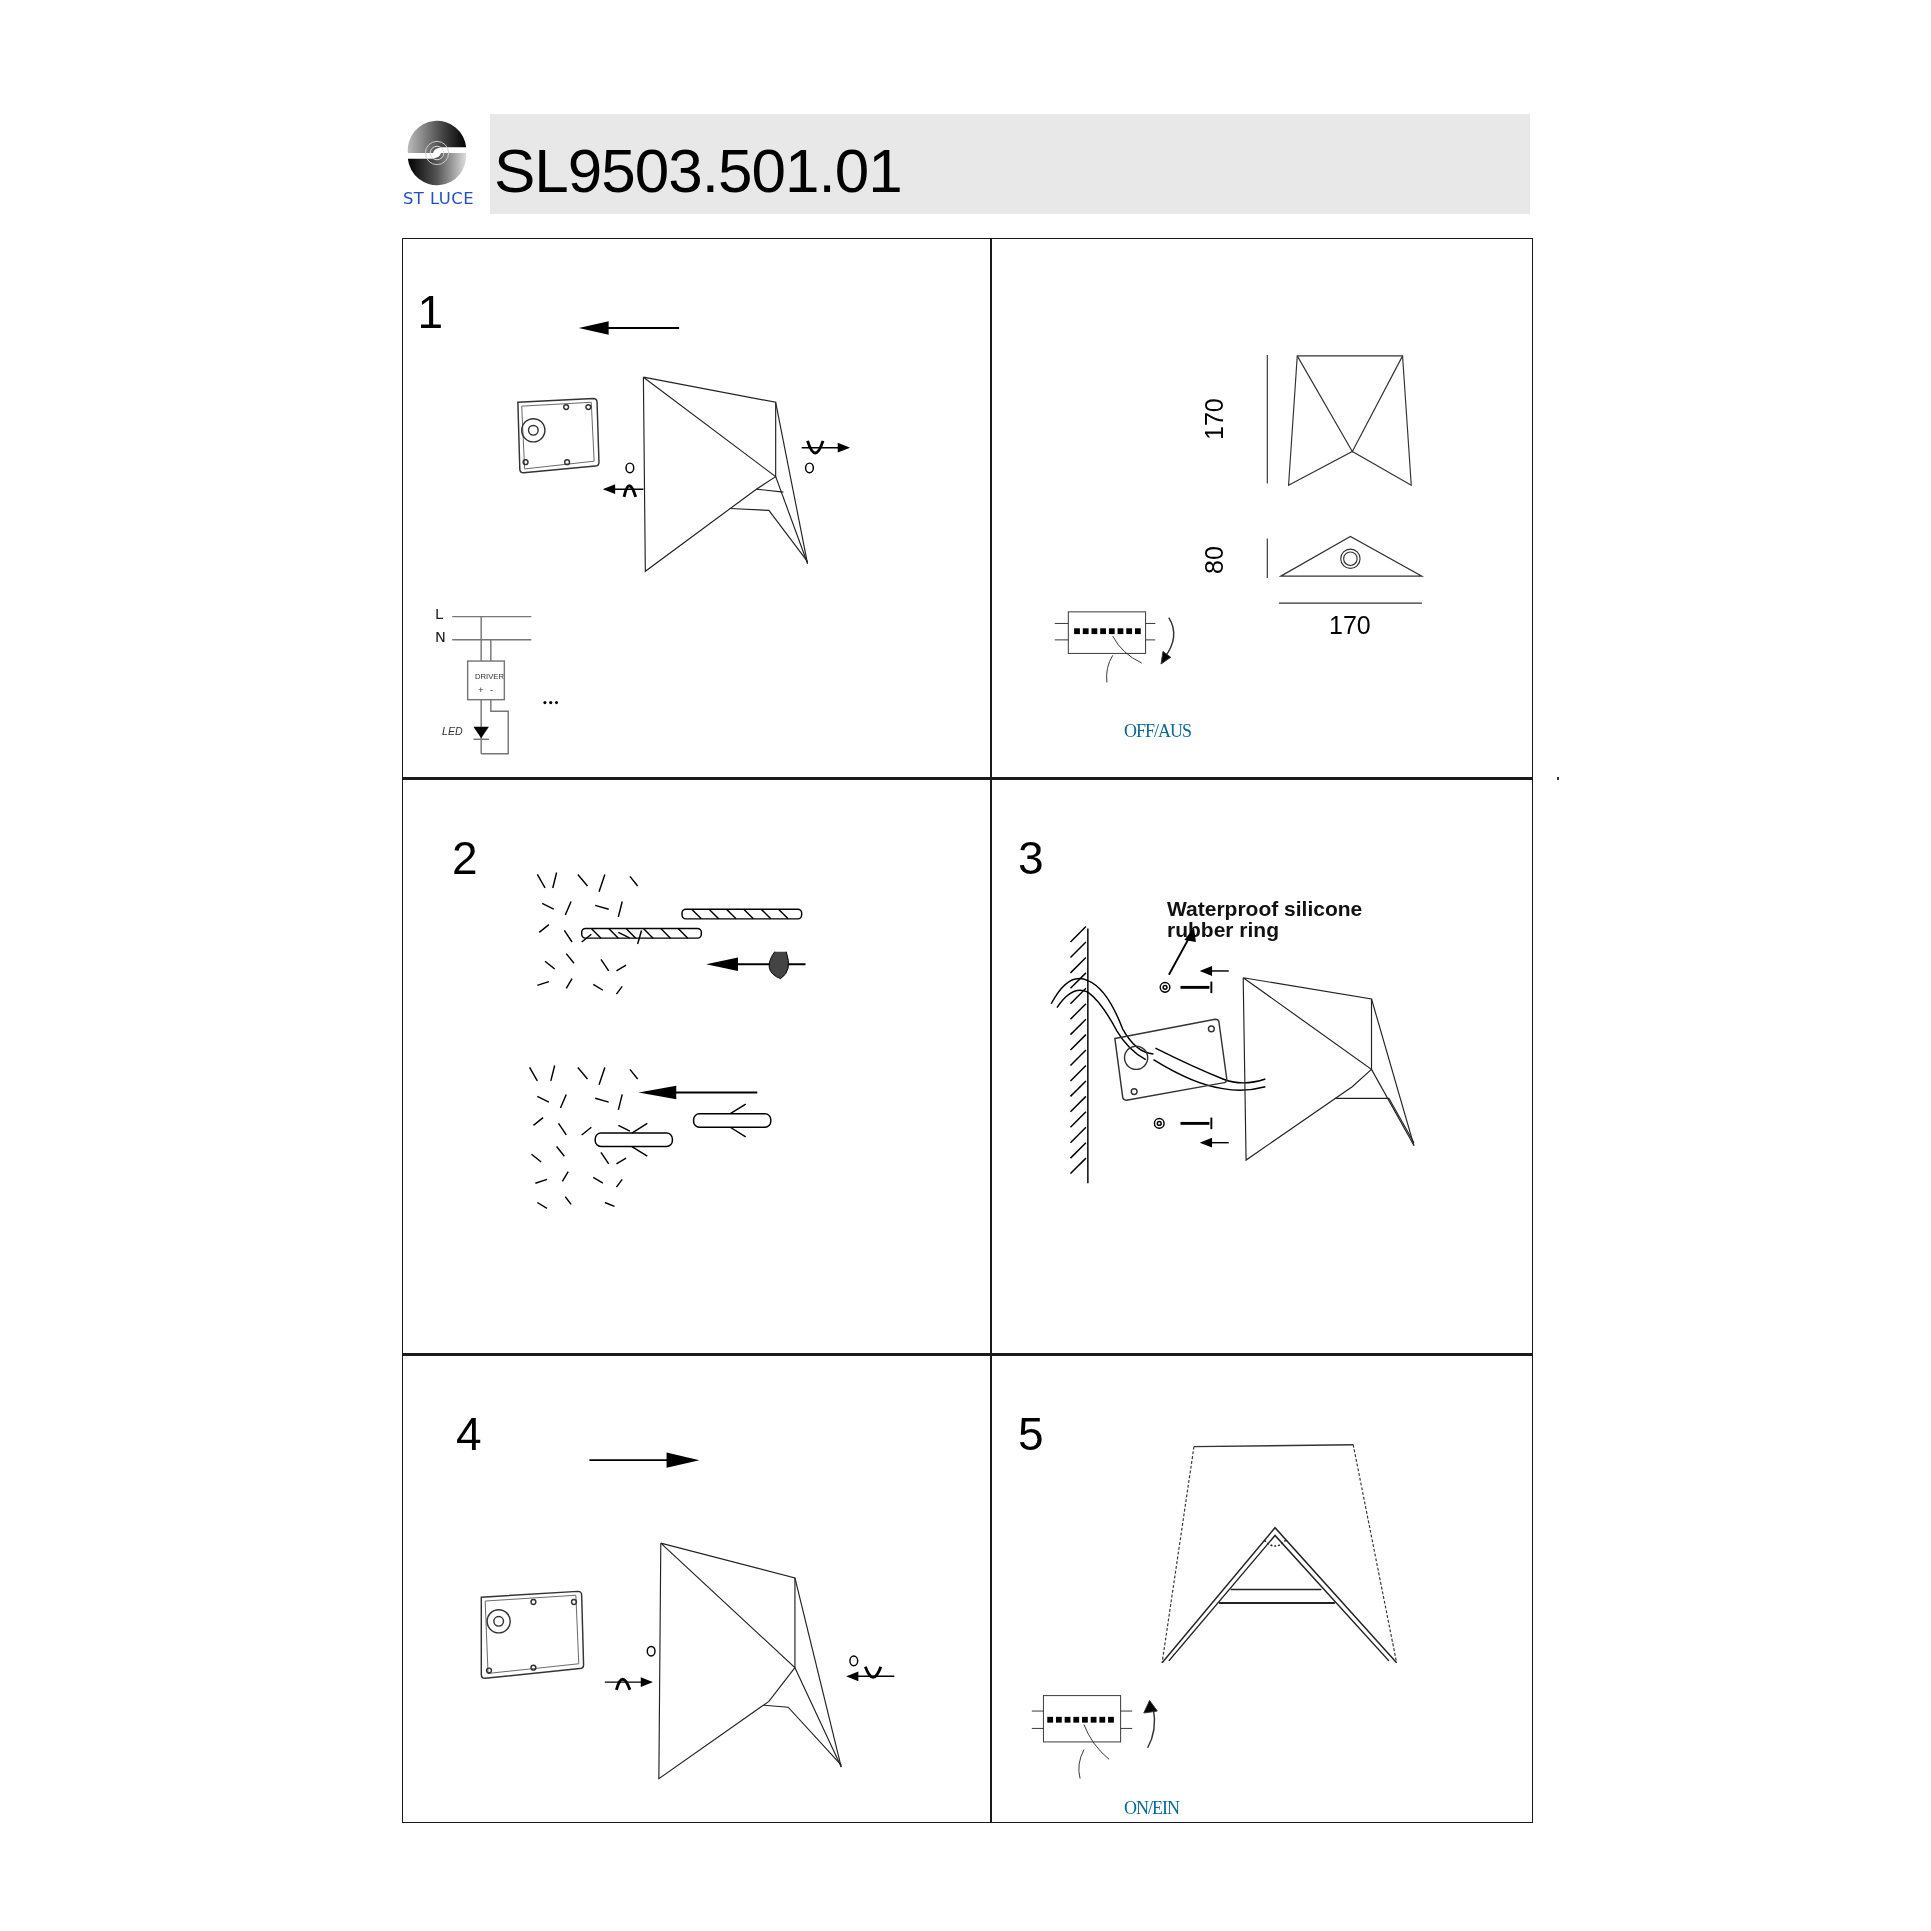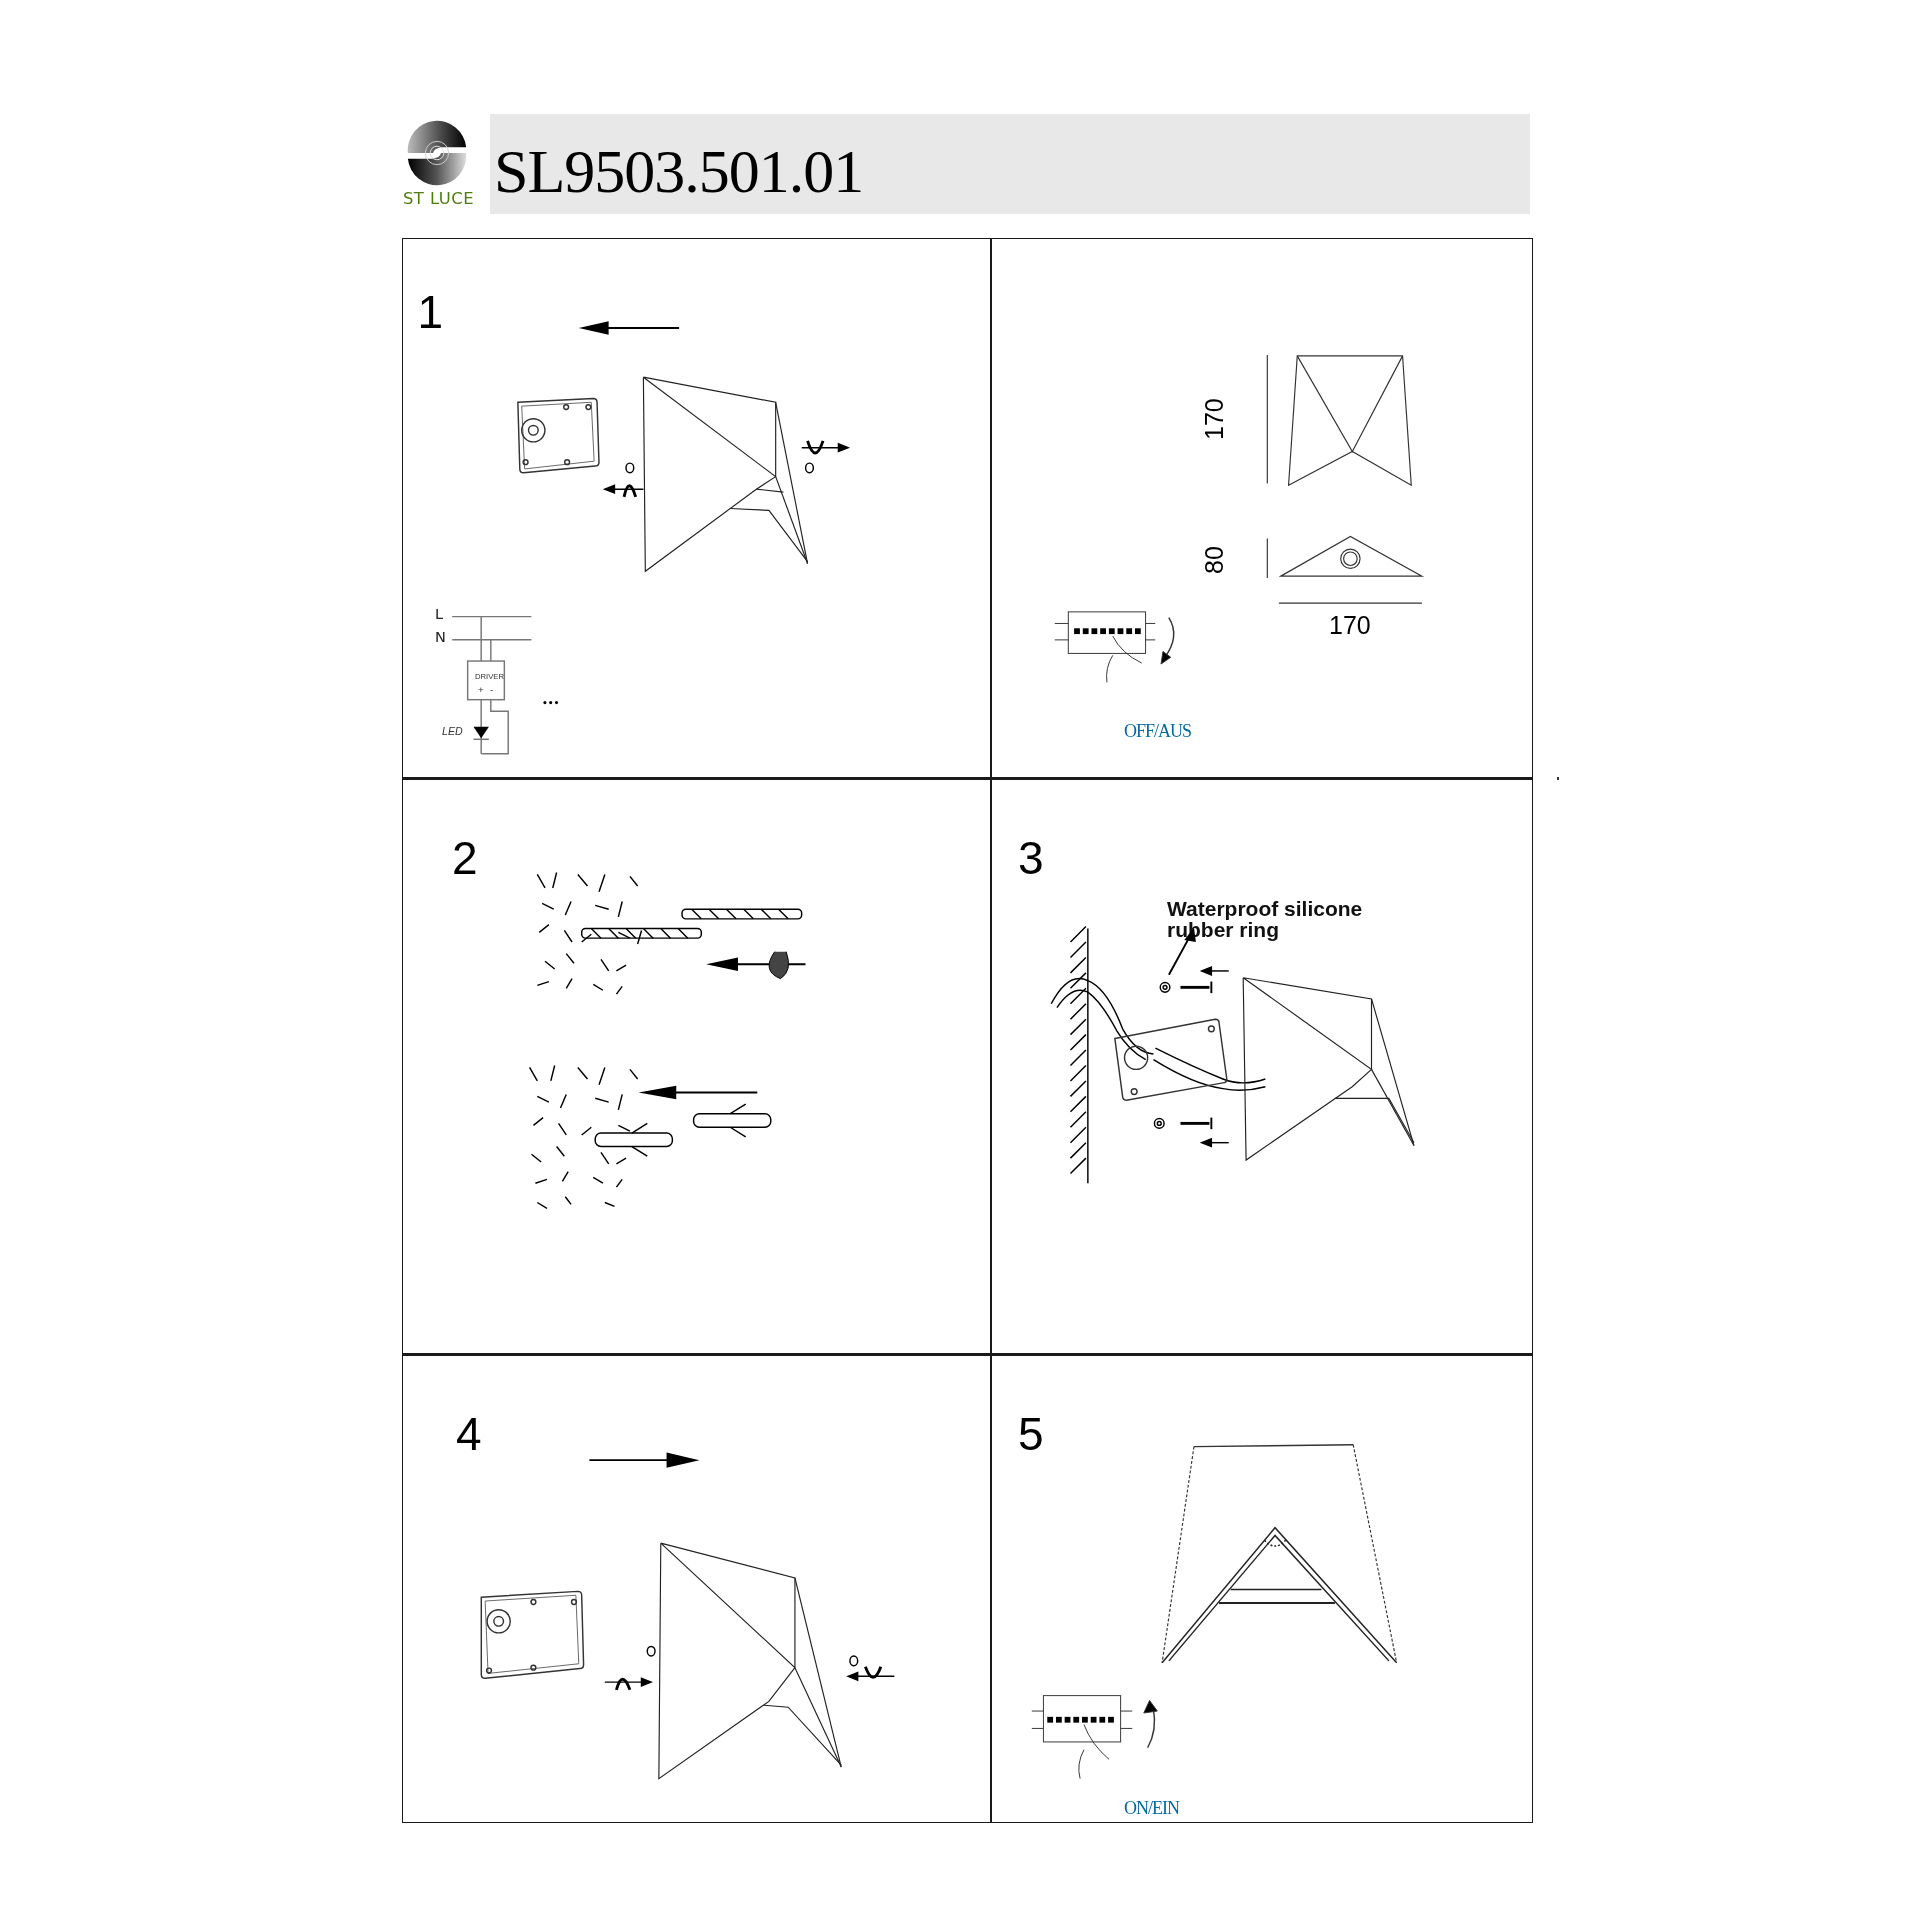"ST LUCE" #brand { color: #4d7c0f -> #1d4ed8 }
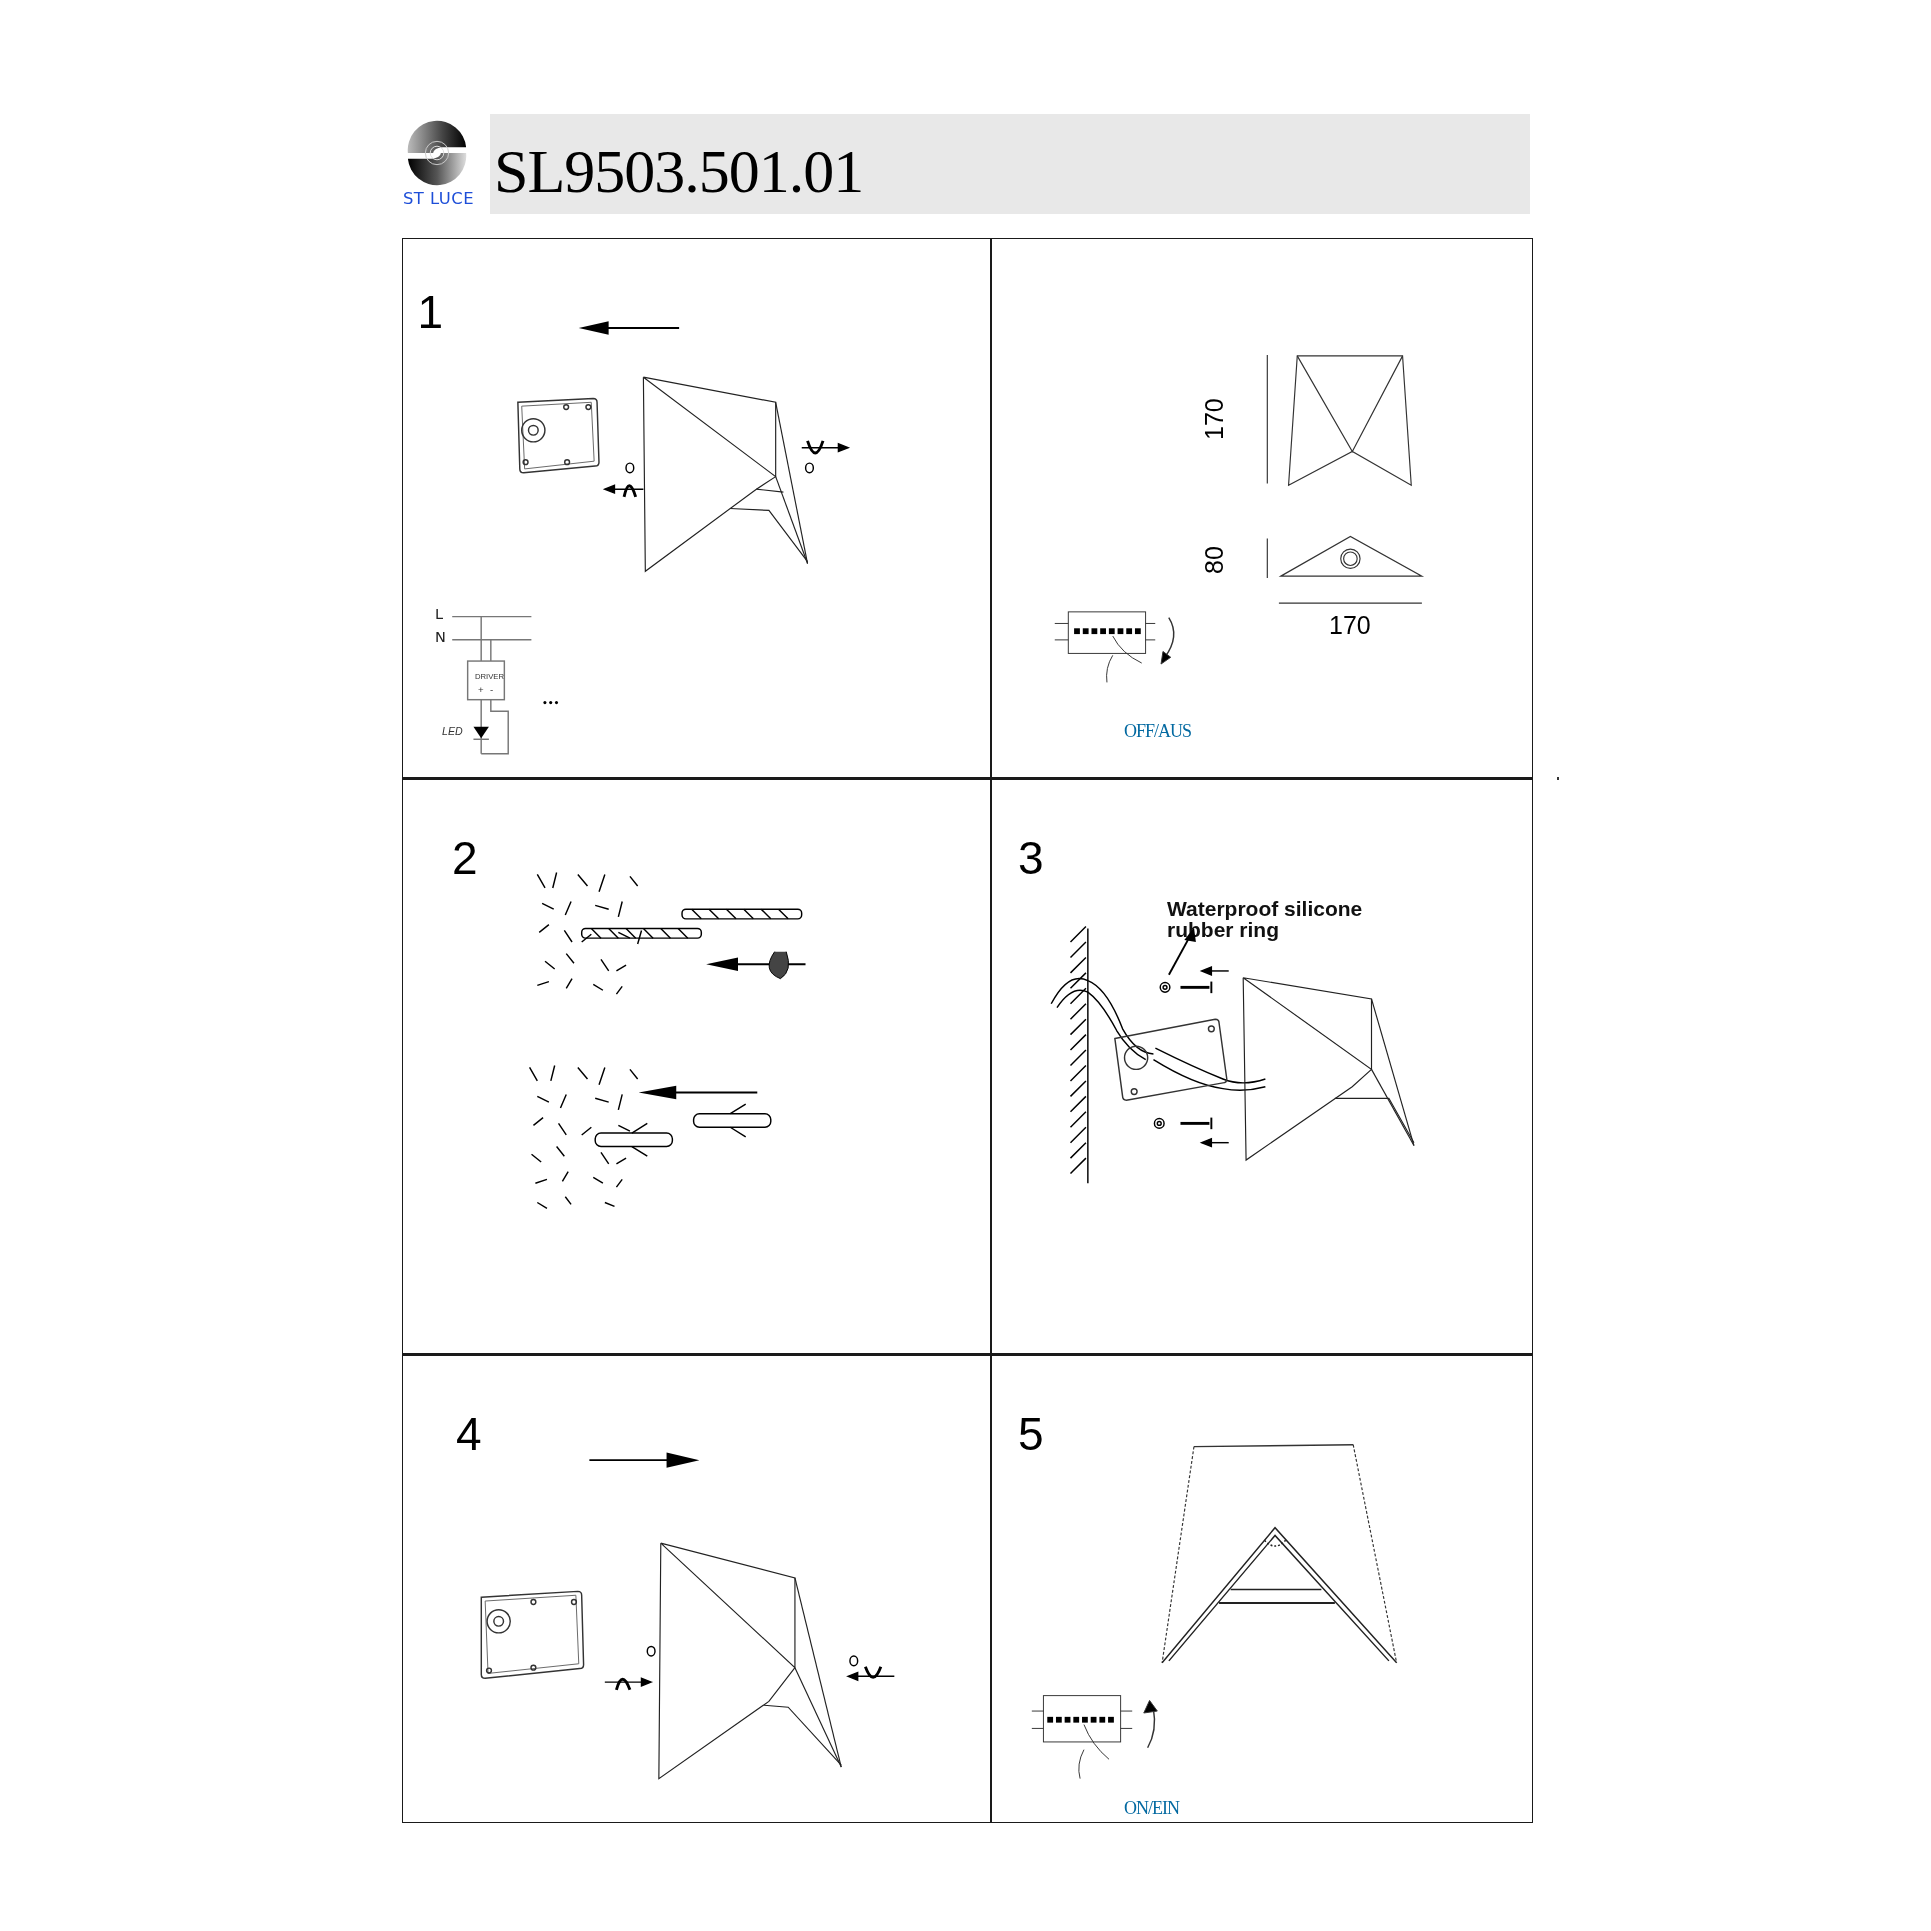"SL9503.501.01" .abs { font-family: Liberation Serif, serif -> none }
